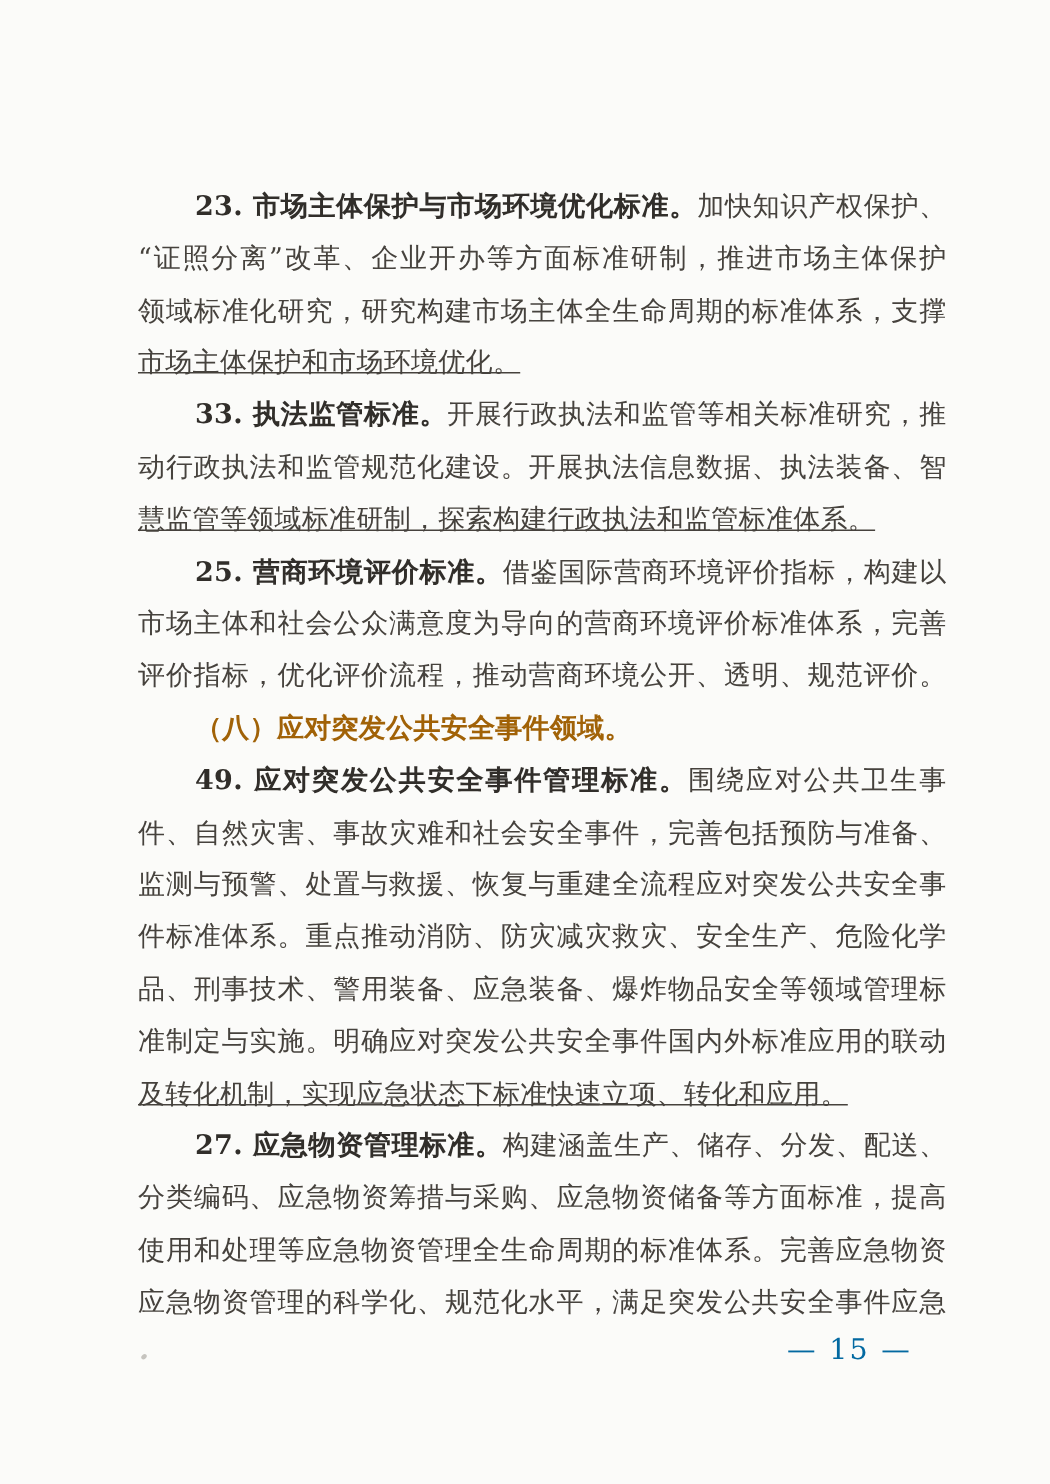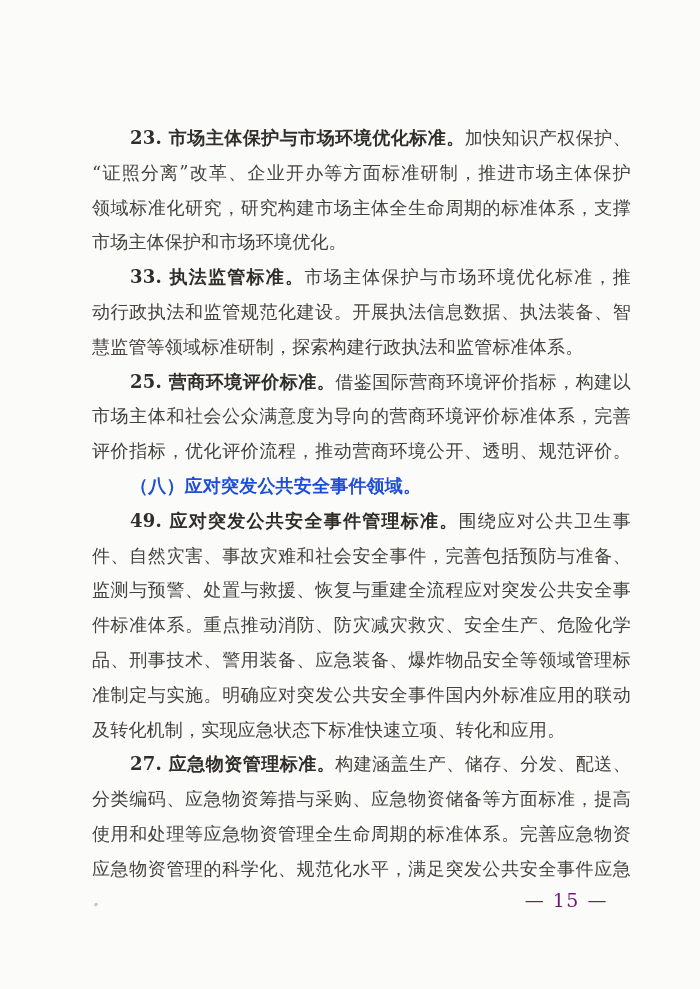"市场主体保护和市场环境优化。" .line.end { text-decoration: none -> underline }
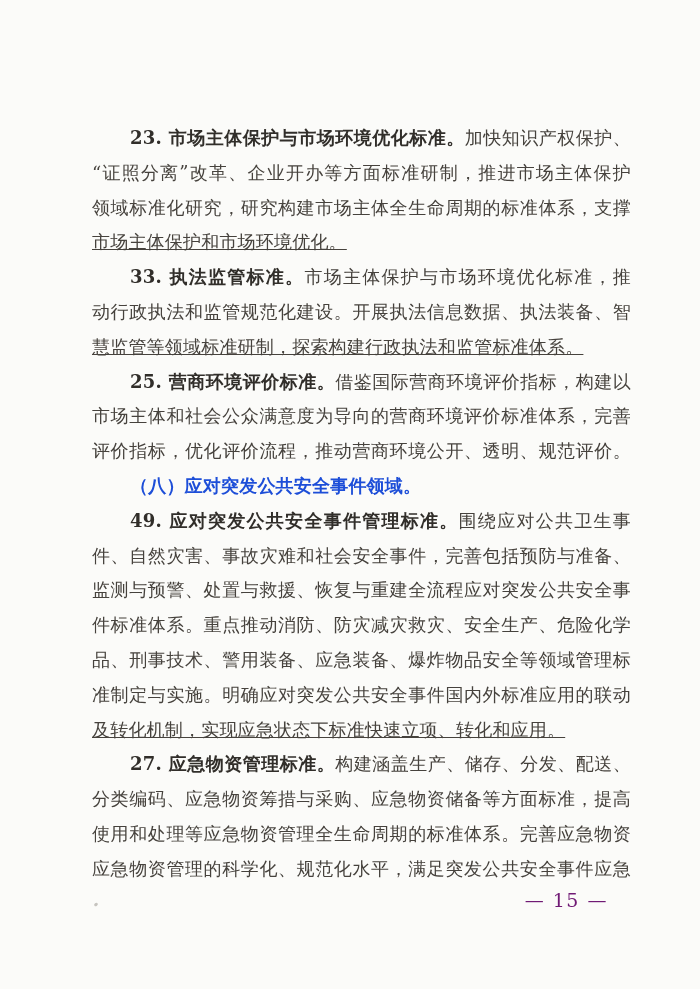"市场主体保护与市场环境优化标准，推" span { text: 市场主体保护与市场环境优化标准 -> 开展行政执法和监管等相关标准研究 }
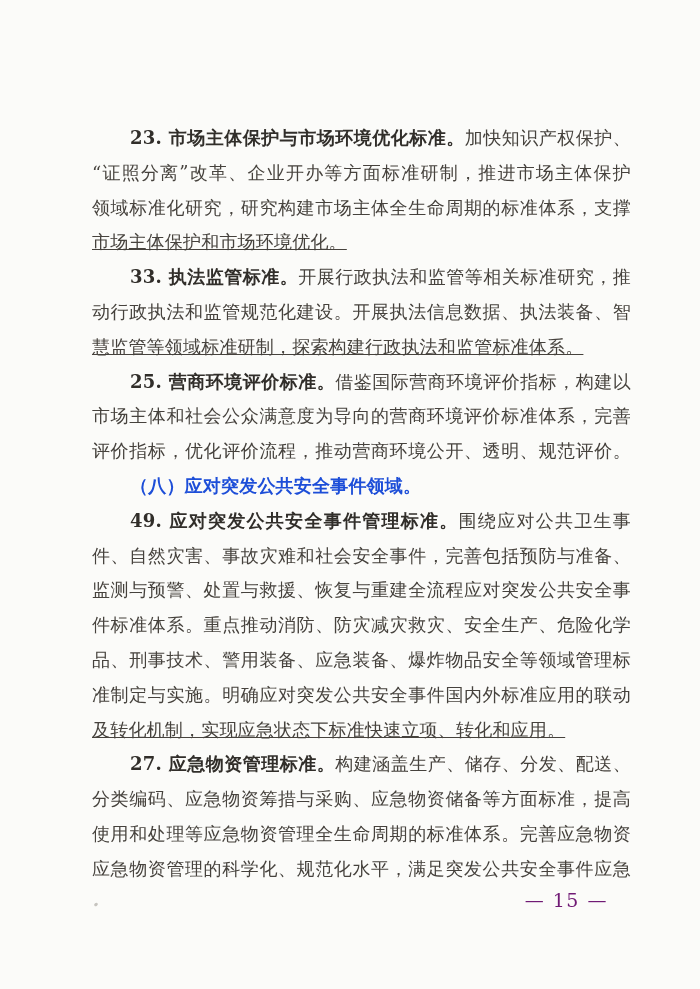"（八）应对突发公共安全事件领域。" .heading { color: #1d4ed8 -> #a16207 }
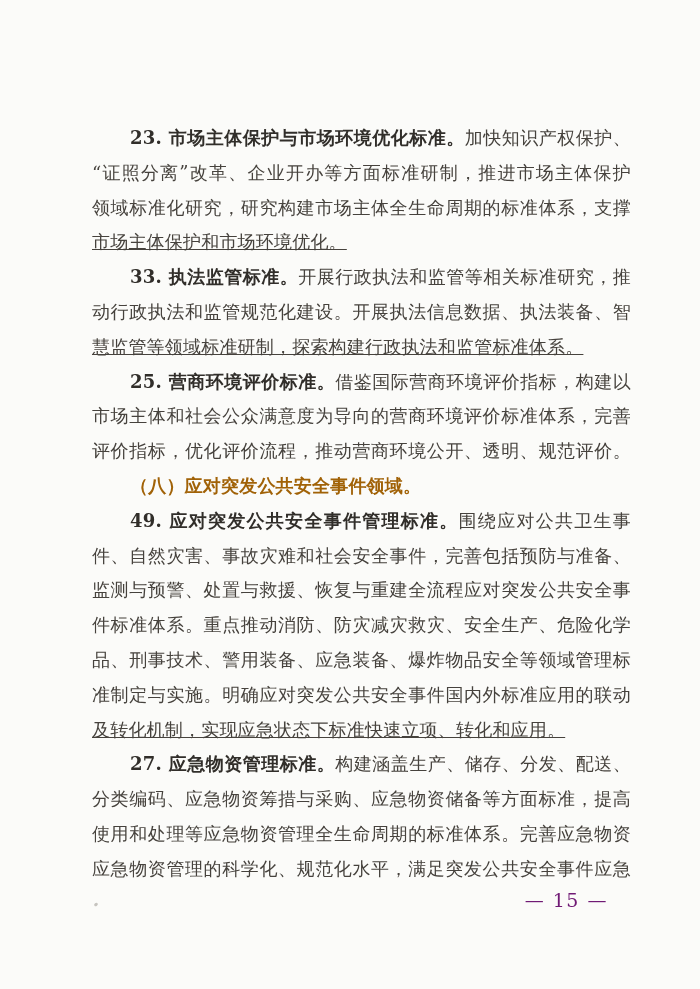"— 15 —" .footer { color: #701a75 -> #0369a1 }
